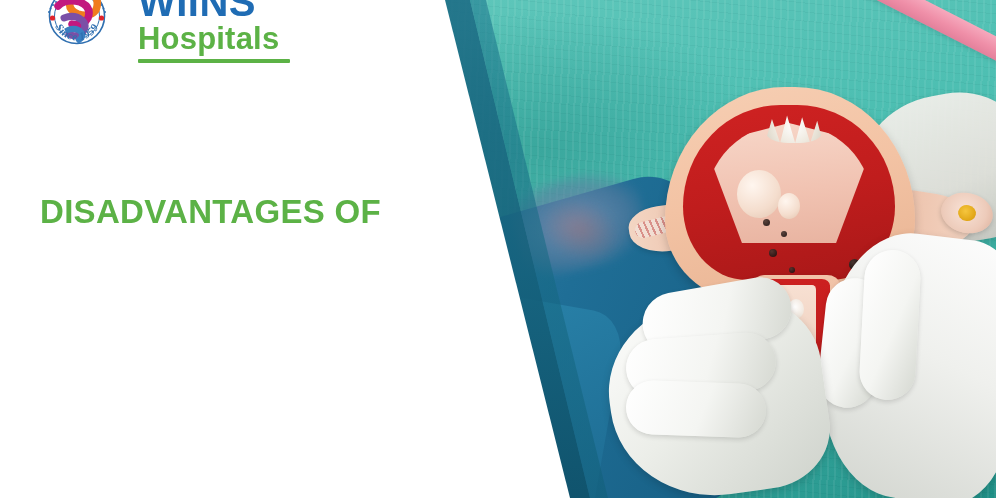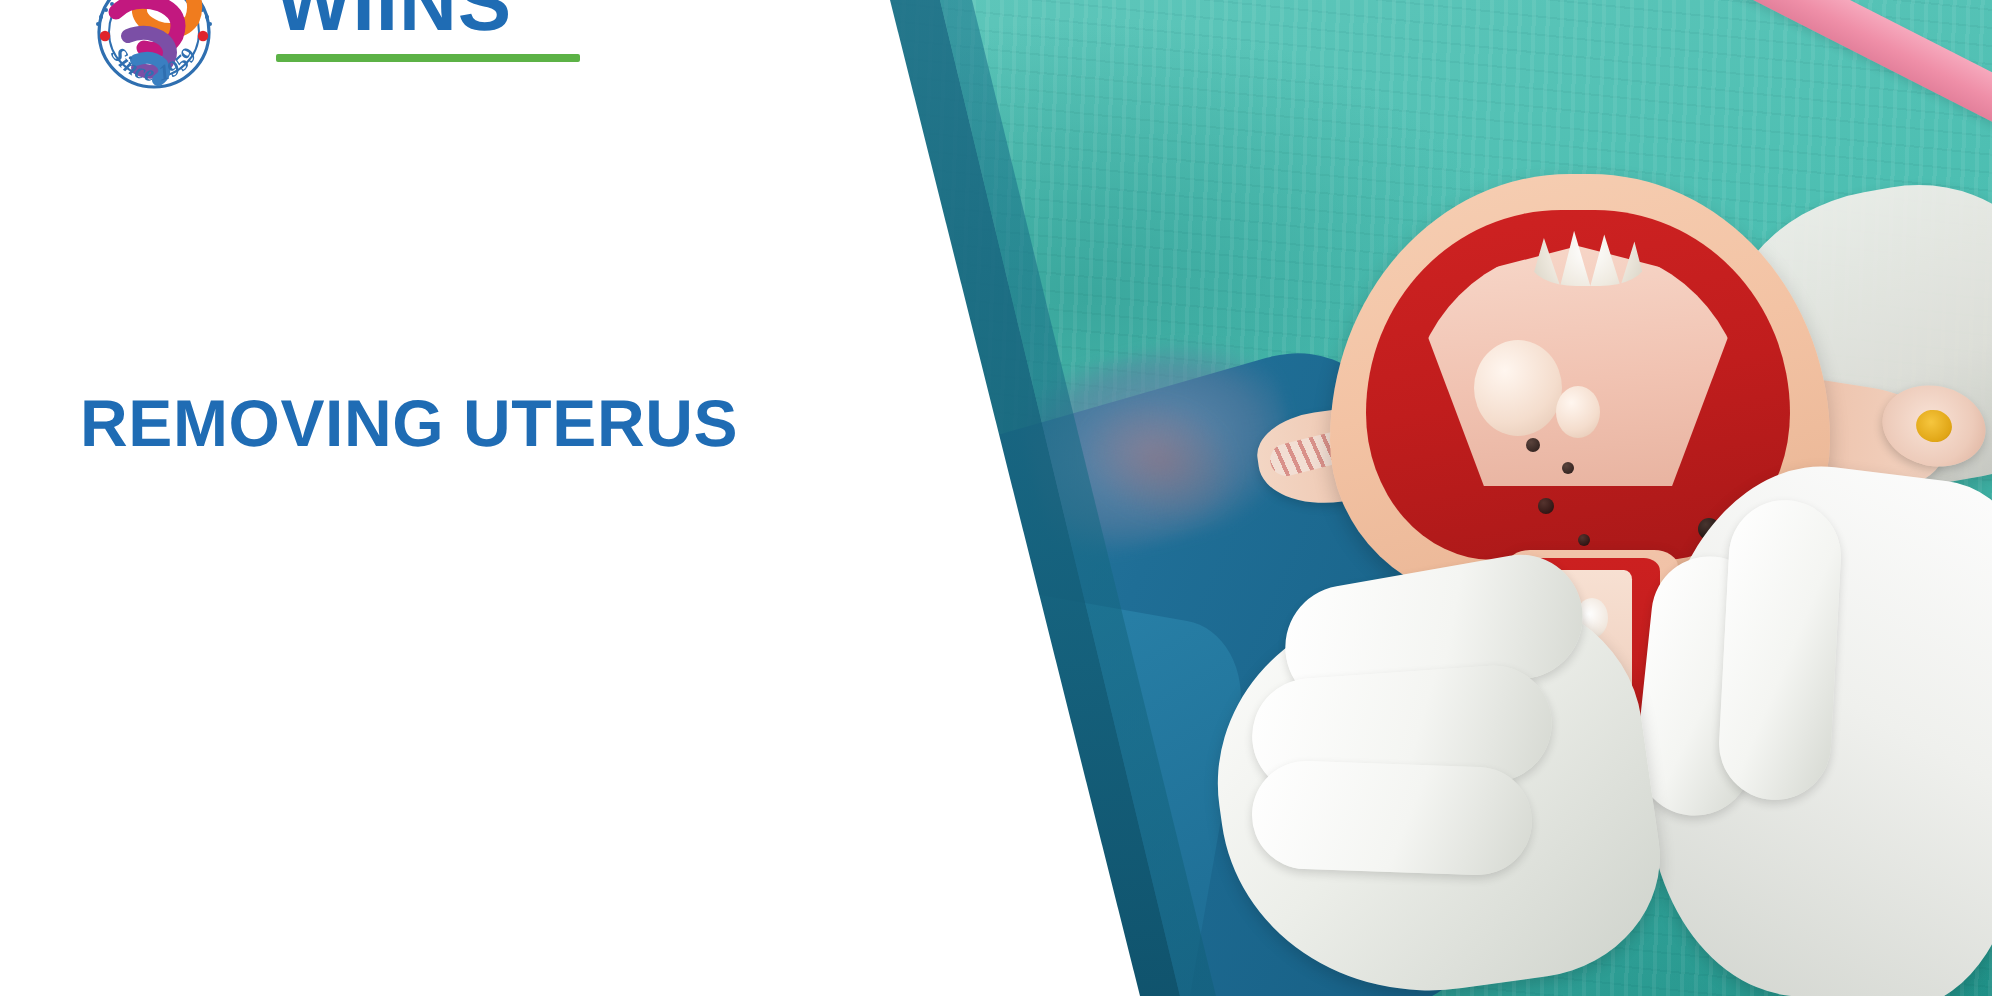"Hospitals" span.brand-sub { html: none -> <span>Hospitals</span> }
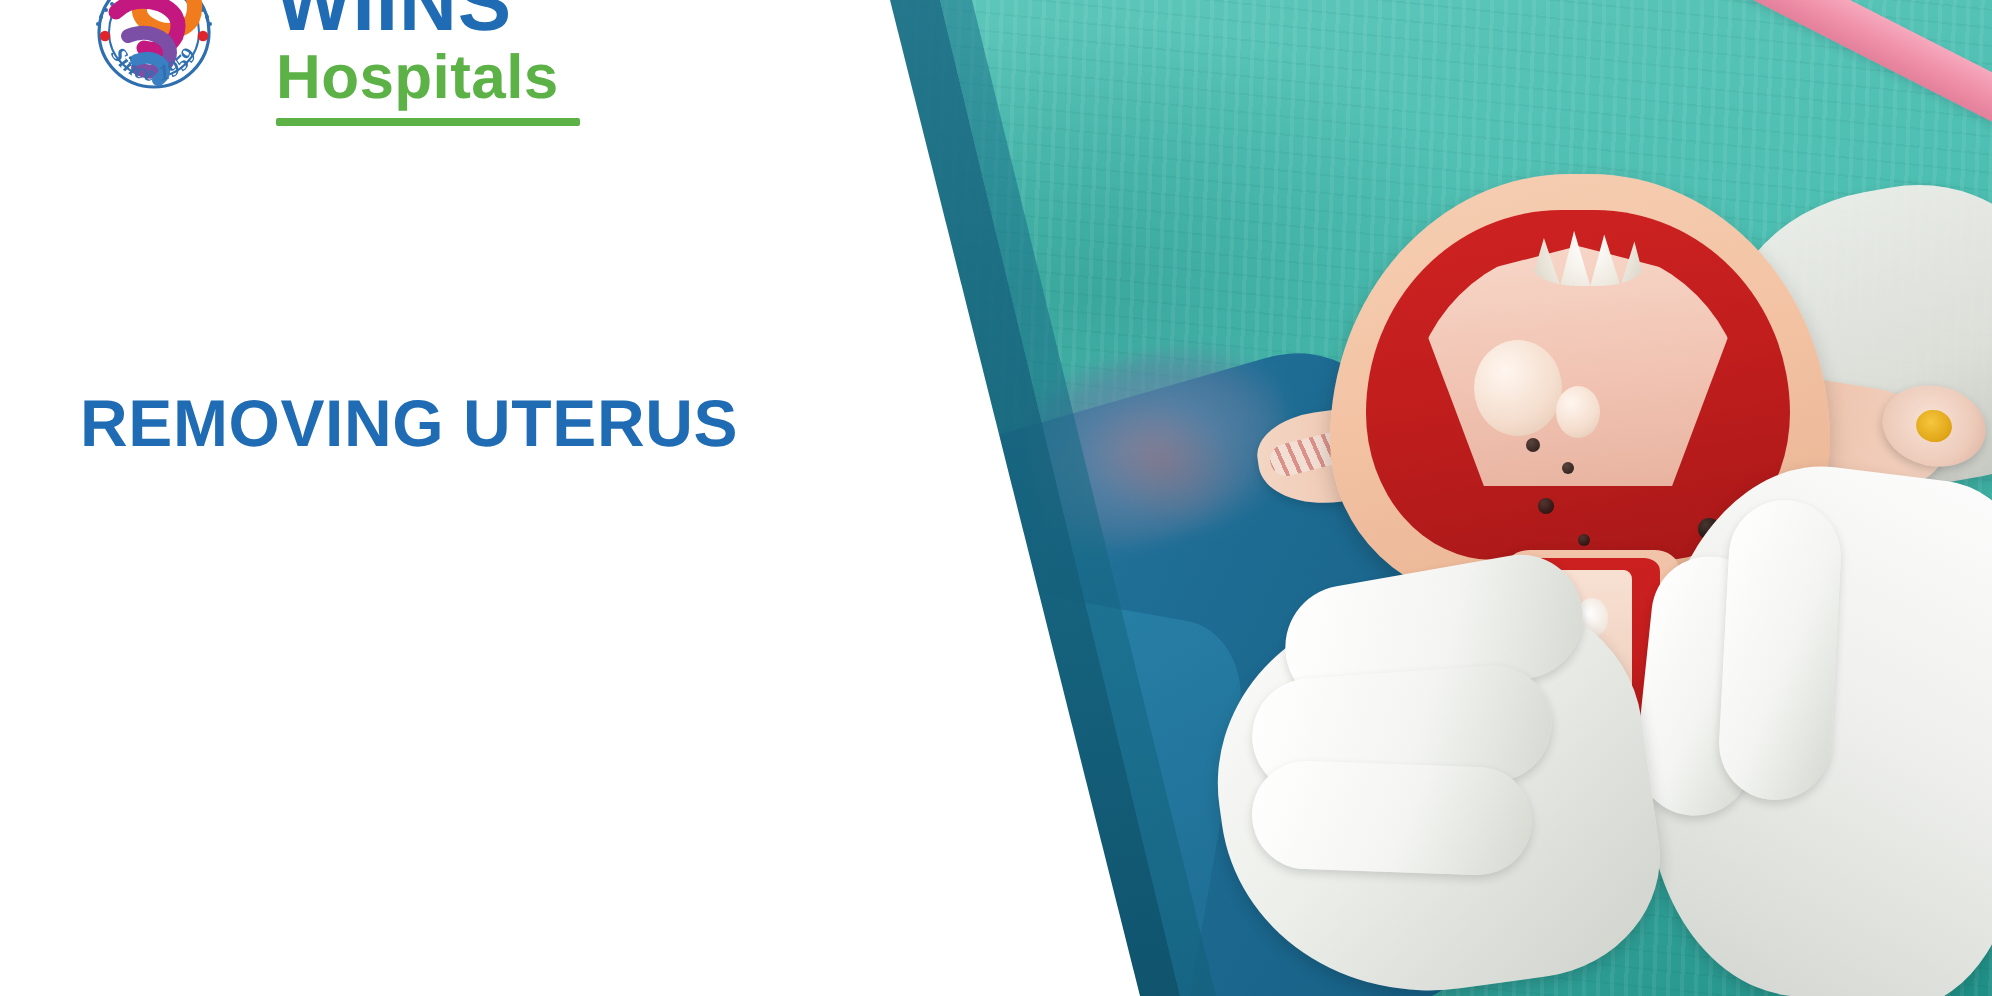"DISADVANTAGES OF" span.ln { html: none -> <span>DISADVANTAGES OF</span> }
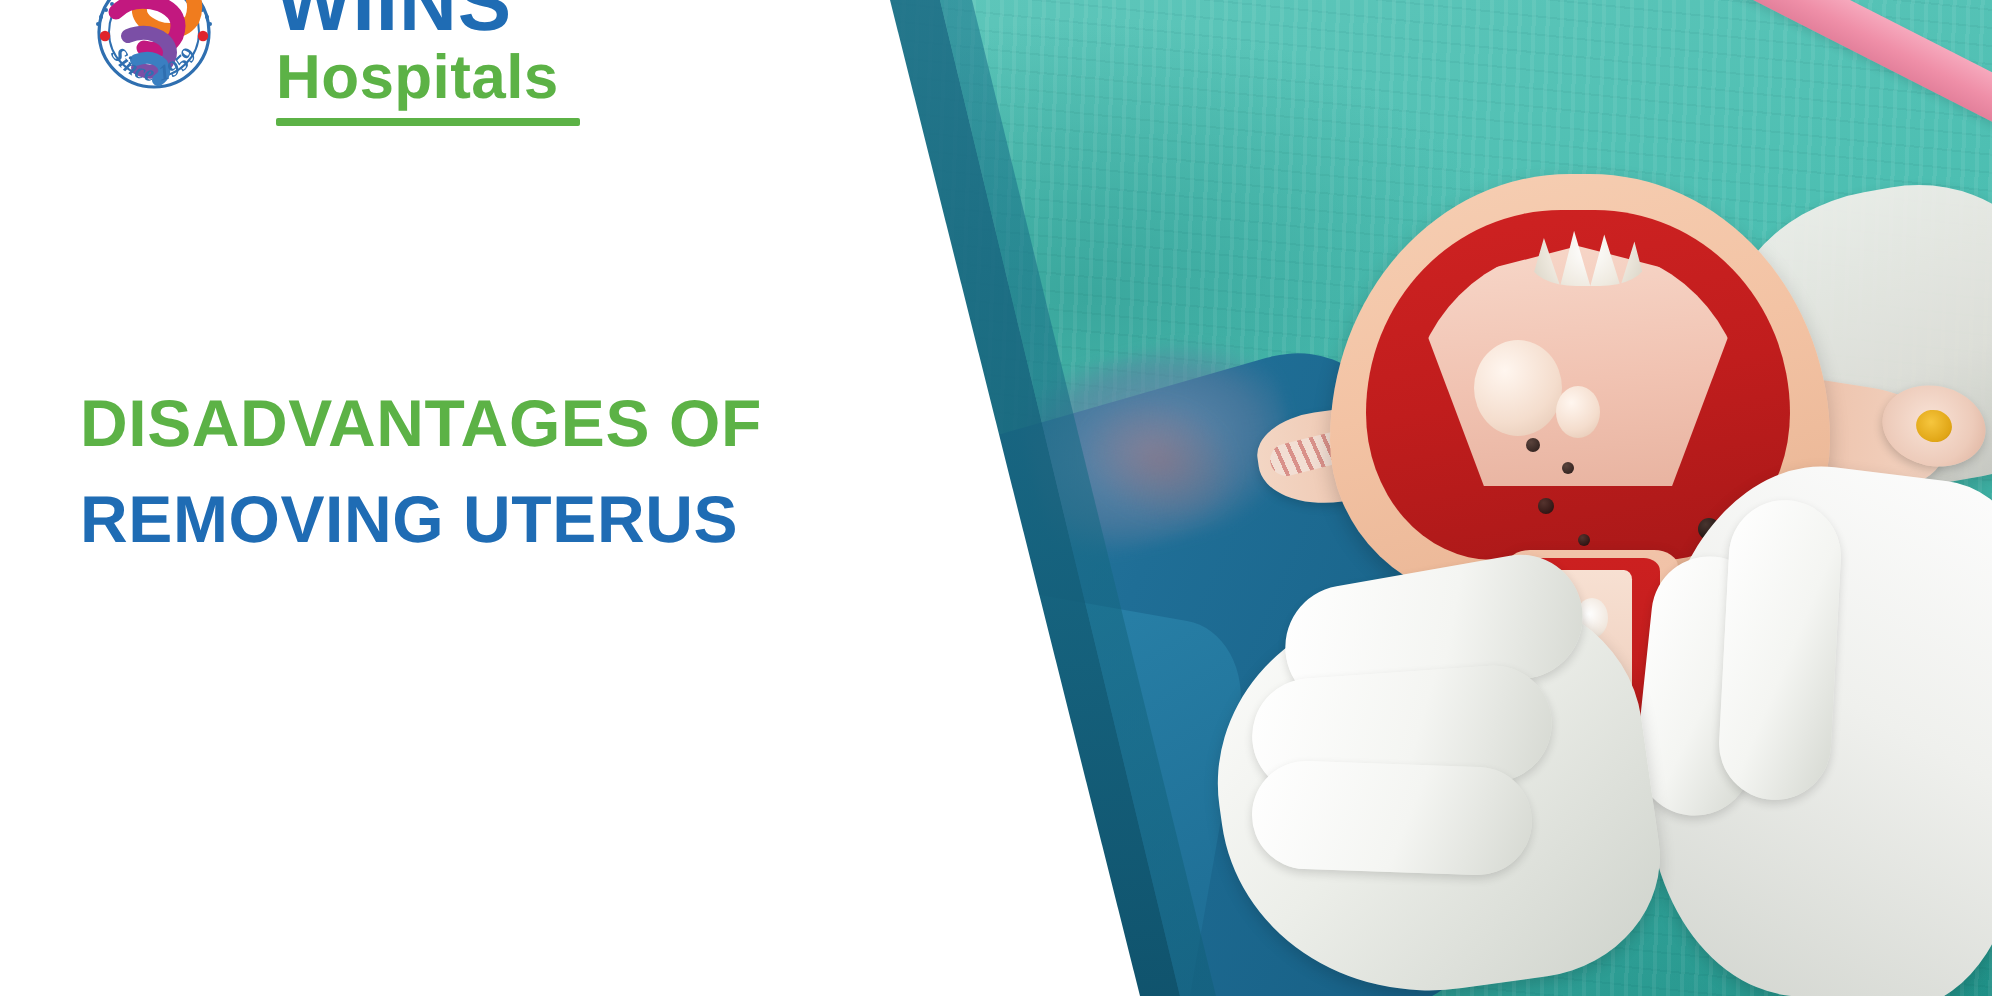"REMOVING UTERUS" span.ln { html: <span>REMOVING UTERUS</span> -> none }
